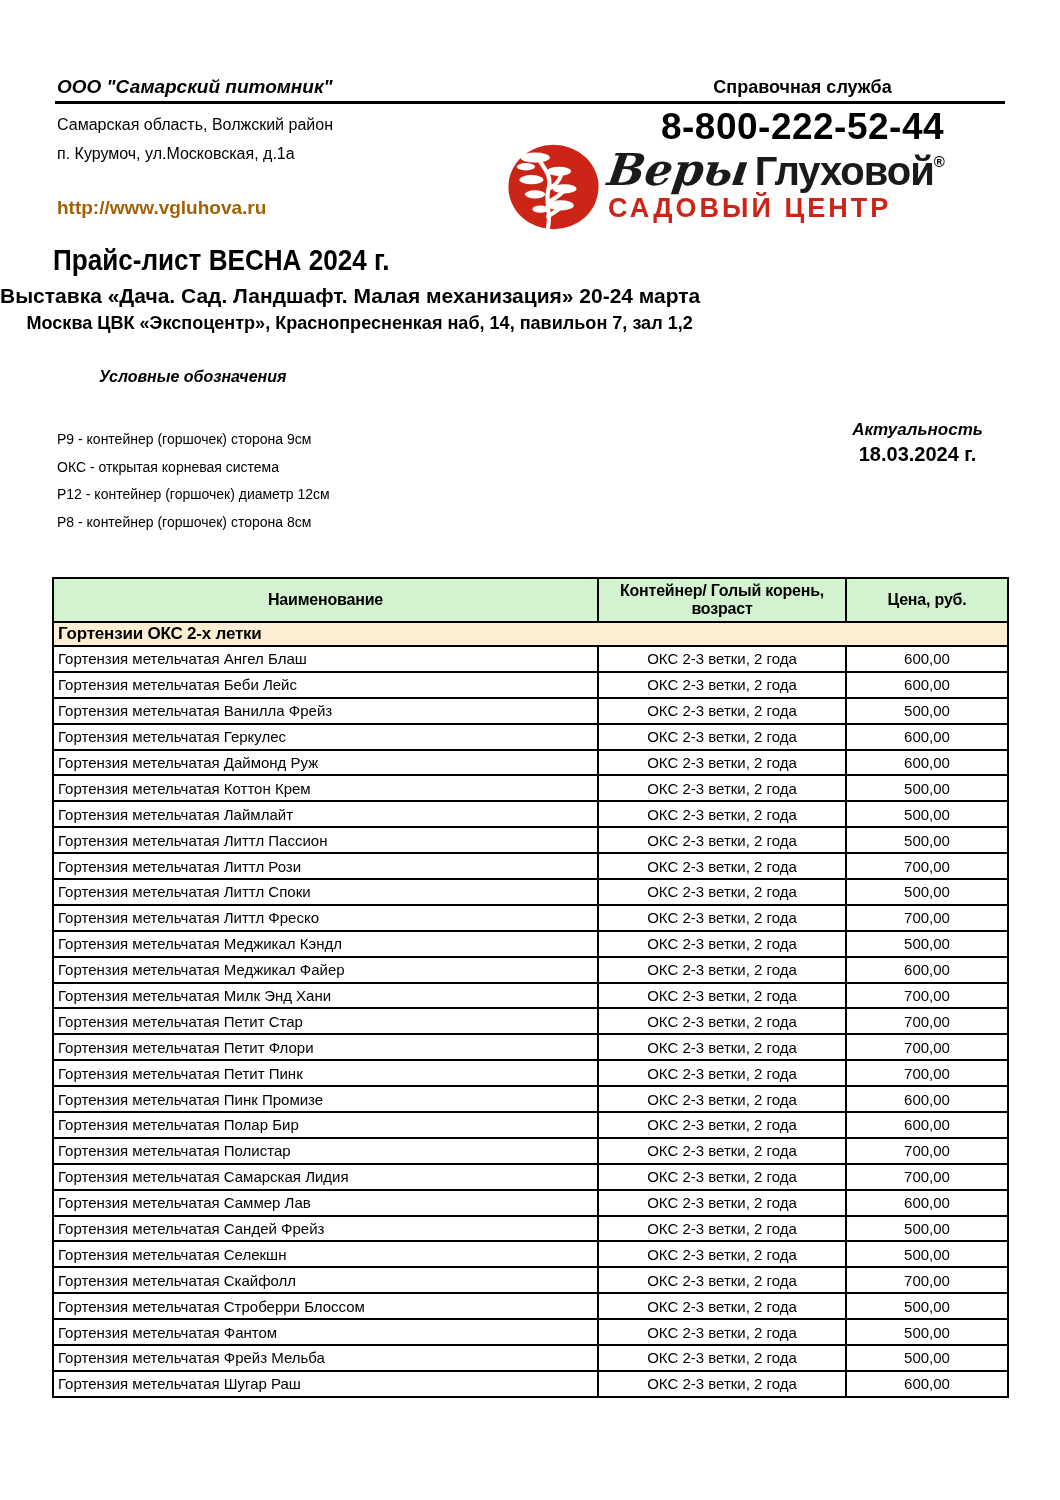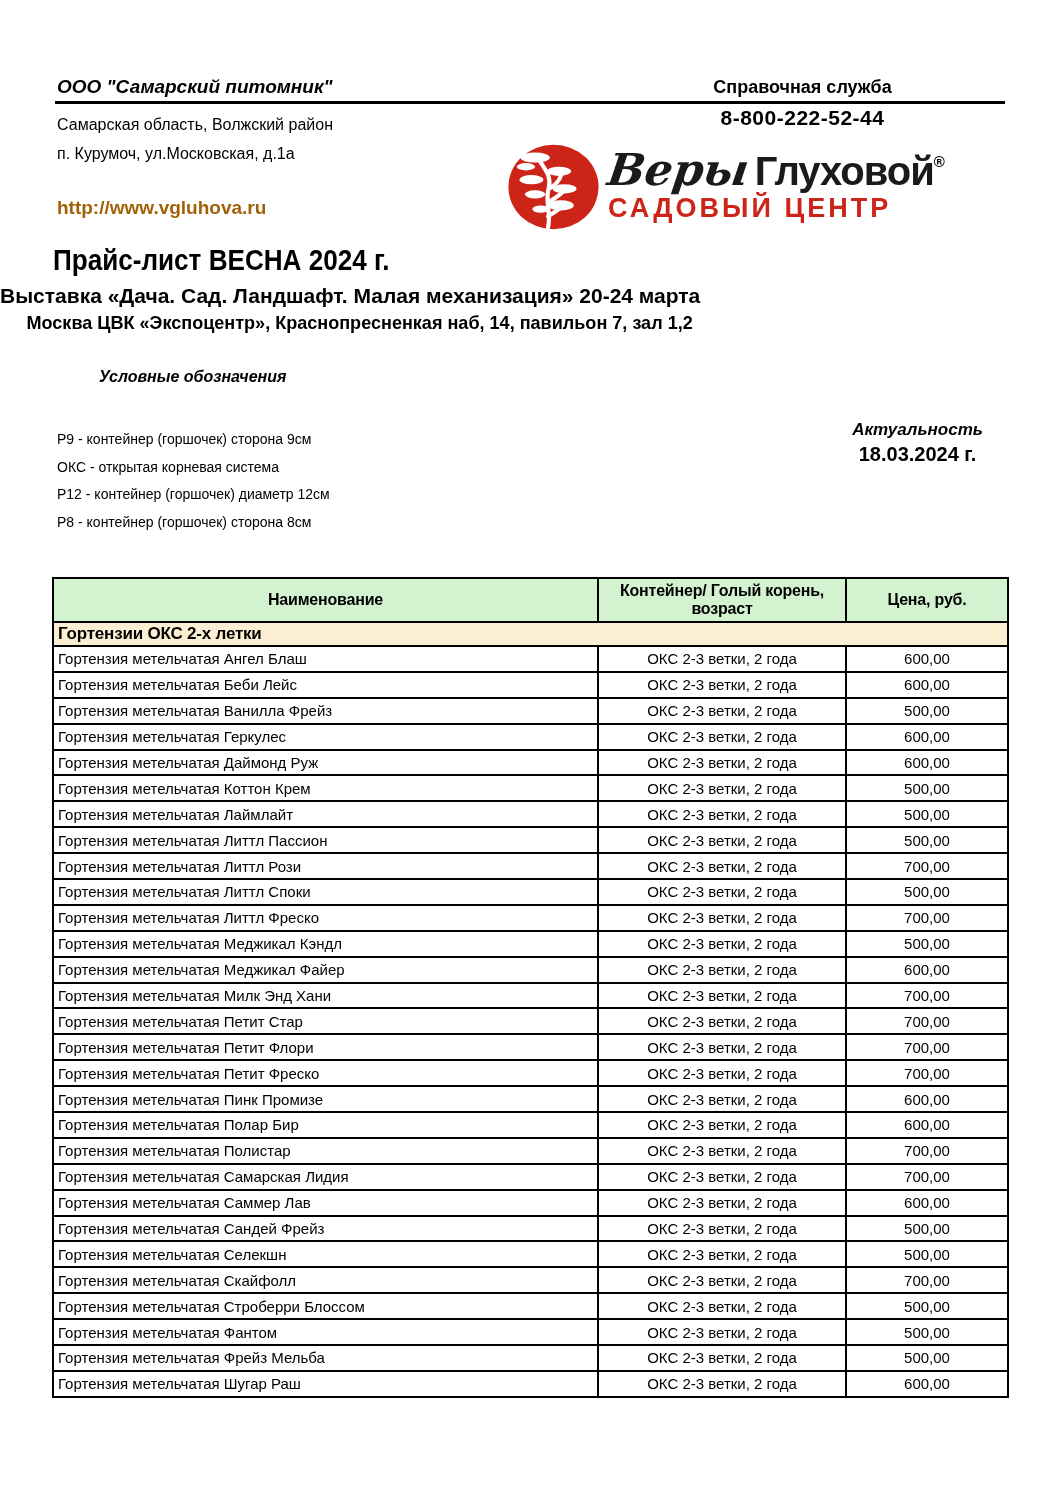"8-800-222-52-44" .hotline-phone { font-size: 21px -> 37px }
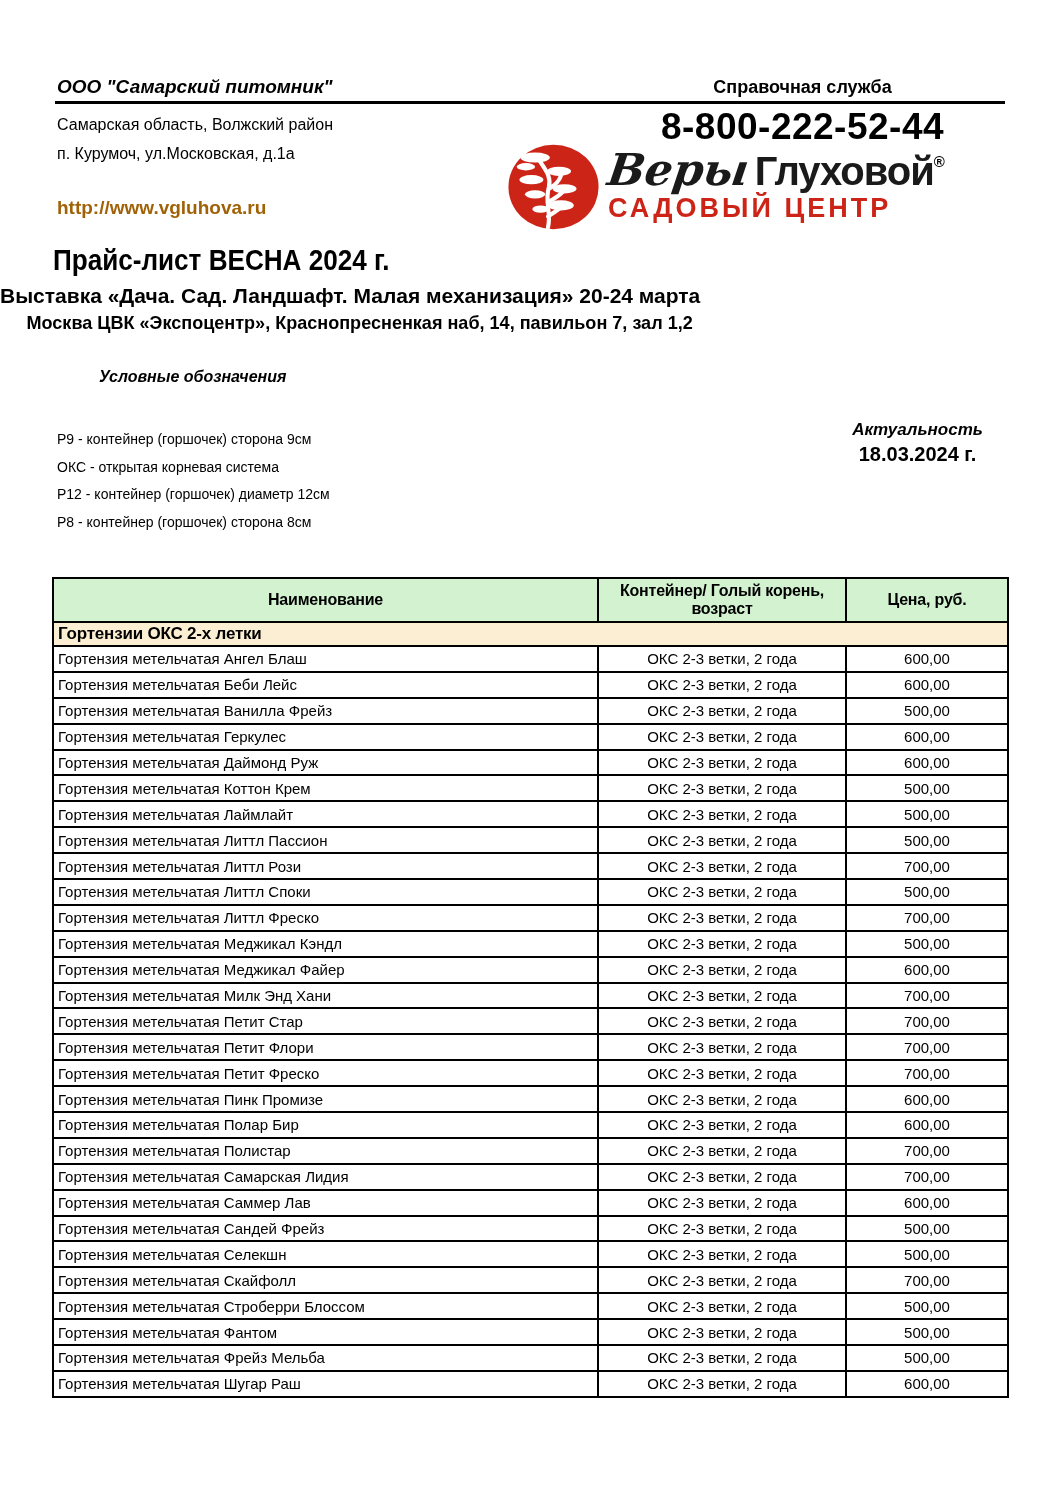"Гортензия метельчатая Петит Фреско" span { text: Фреско -> Пинк }
